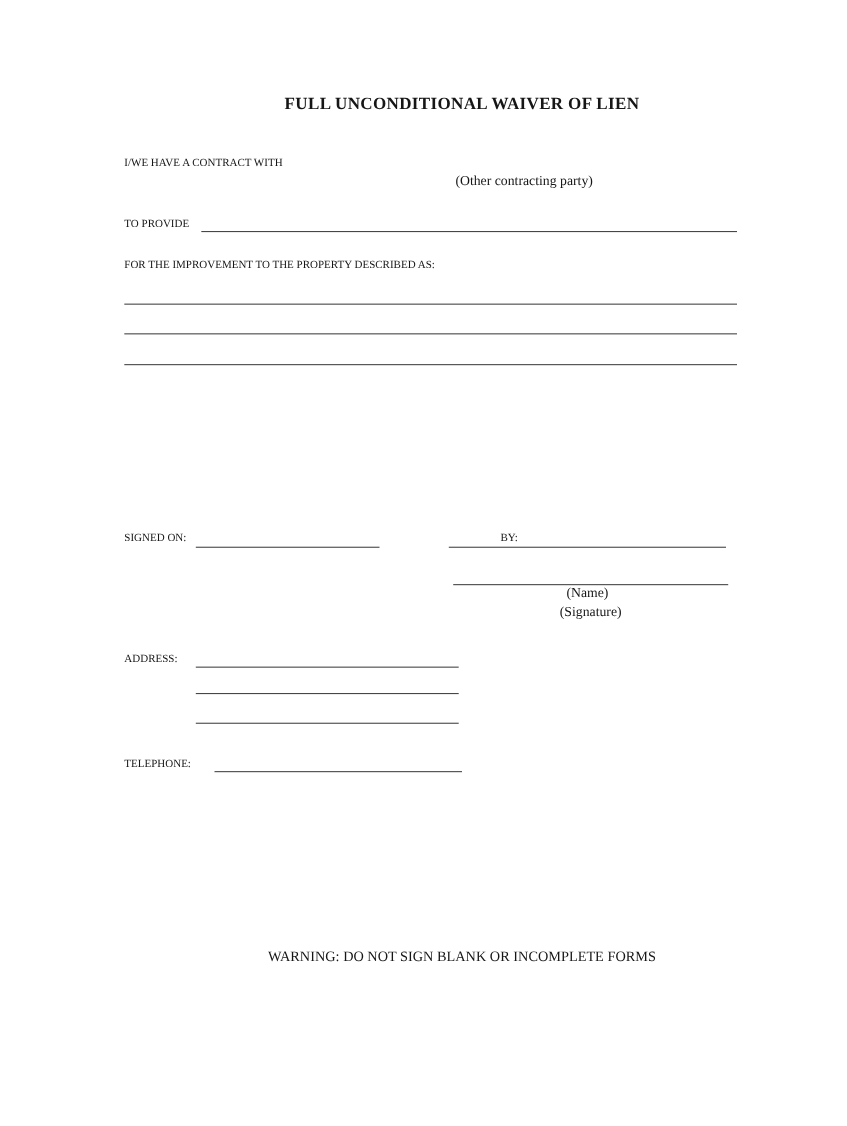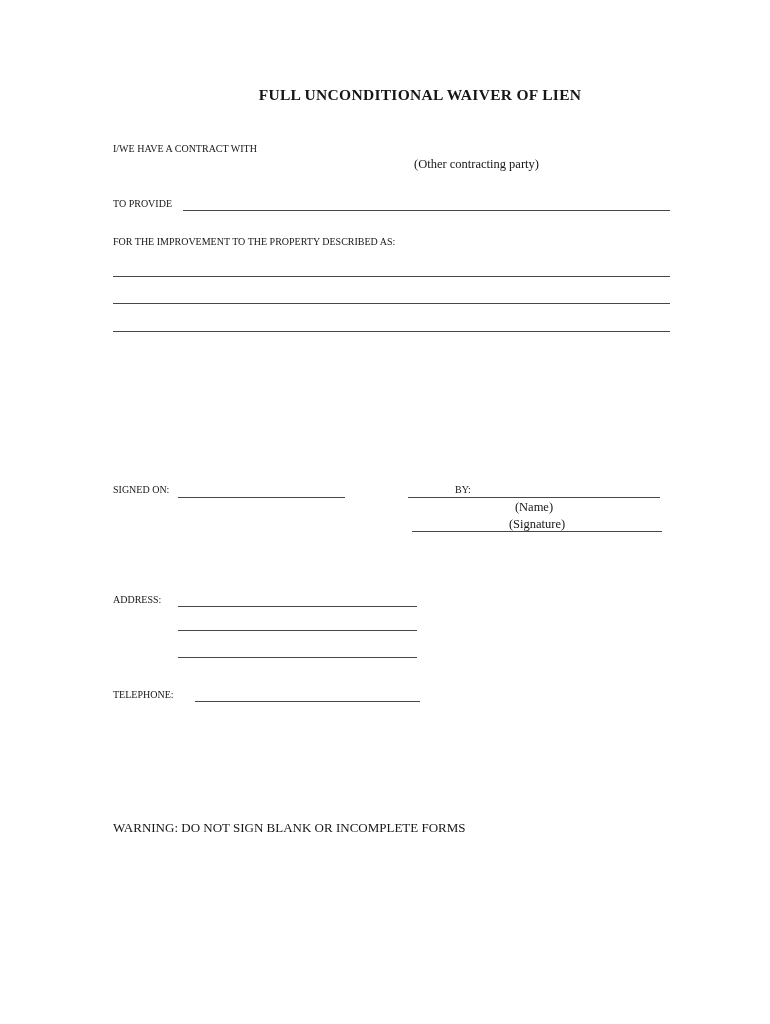"(Name)" .caption-center { margin-top: none -> 32px }
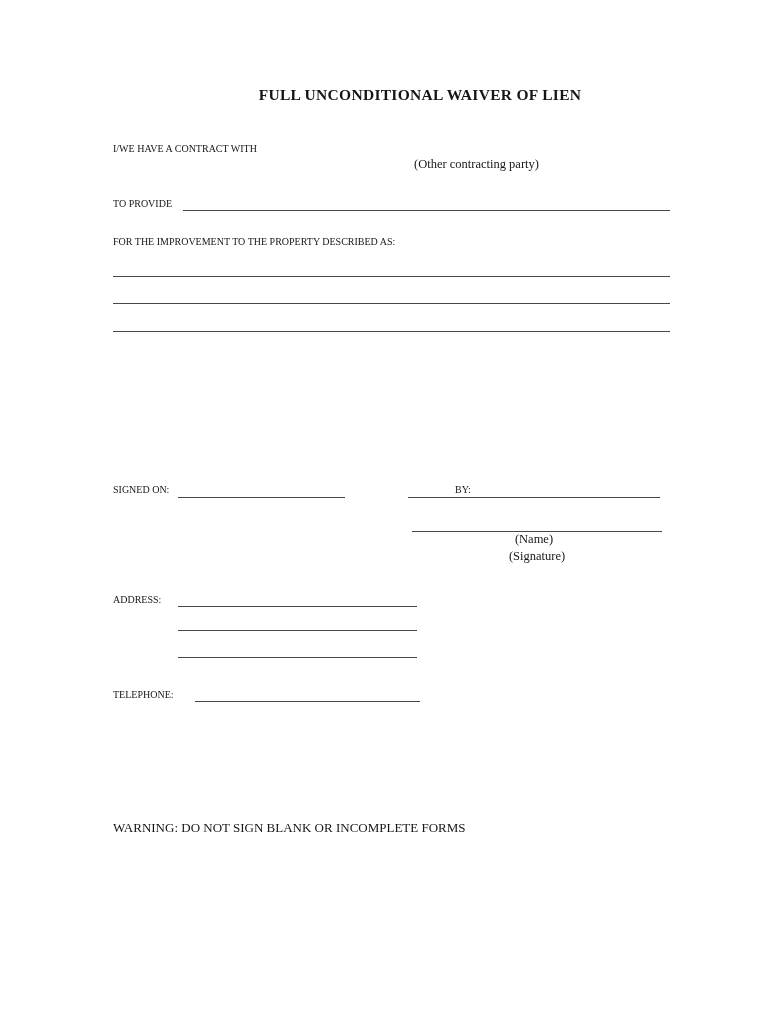"WARNING: DO NOT SIGN BLANK" .warning { text-align: none -> center; top: 820px -> 862px }
